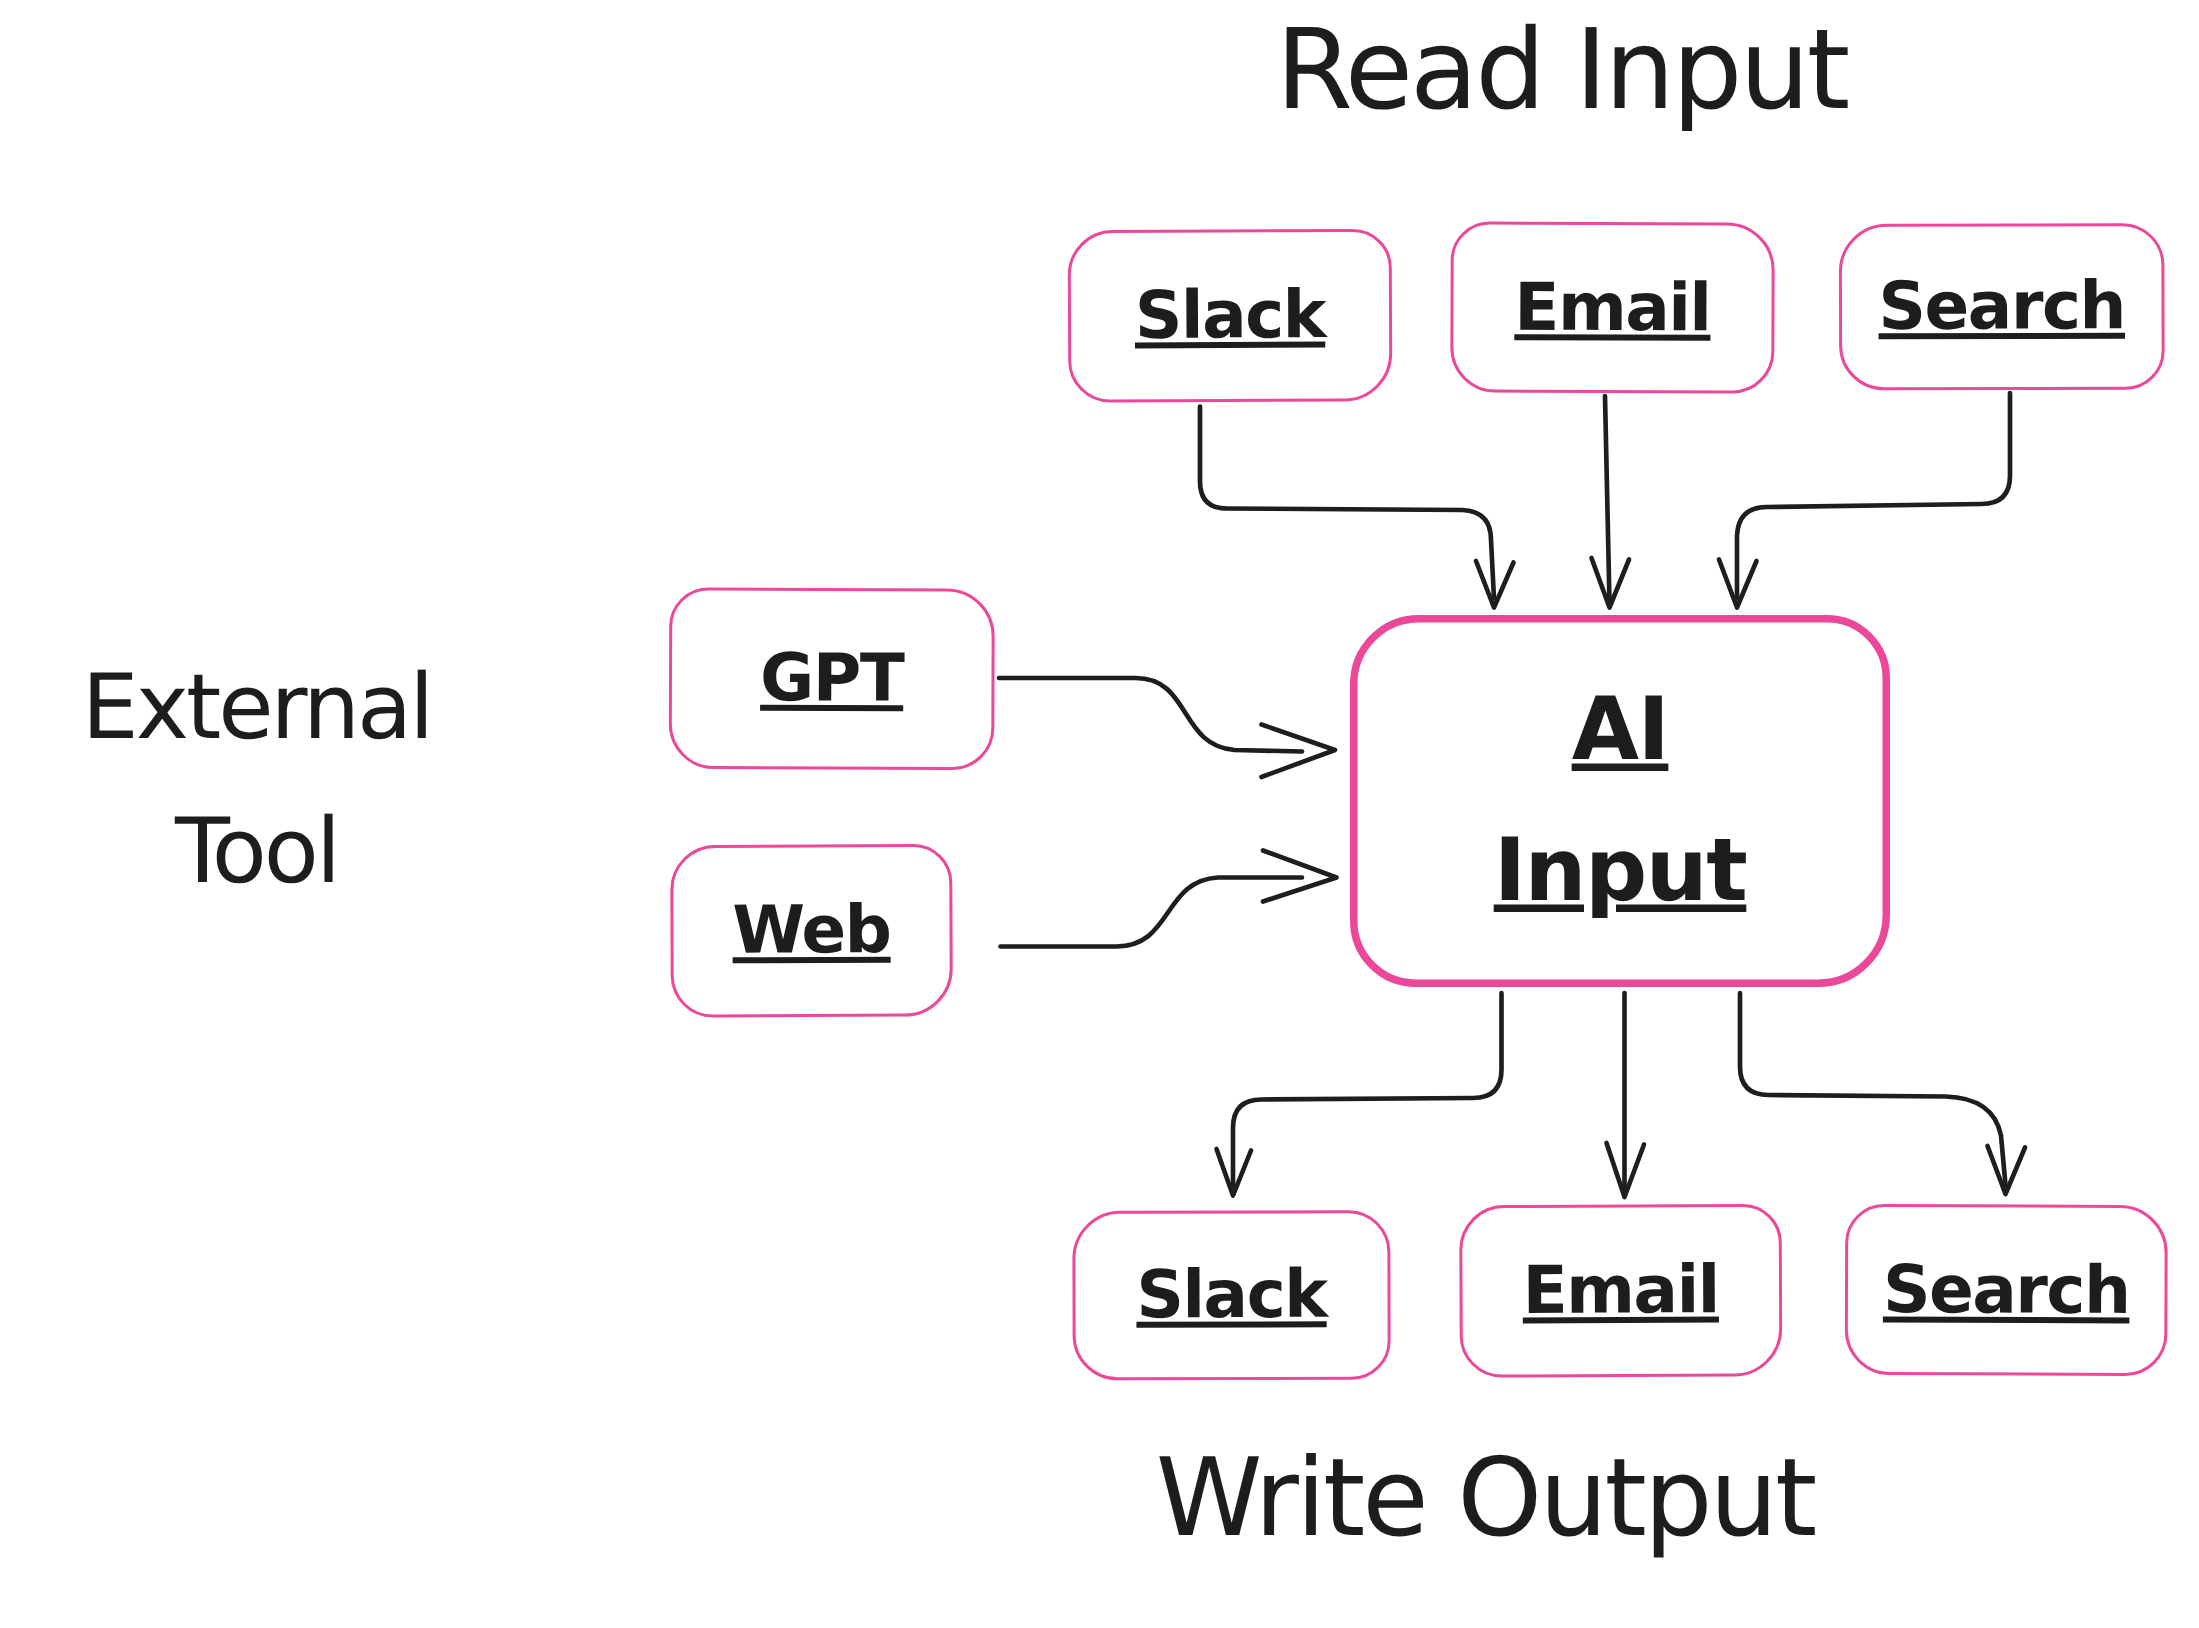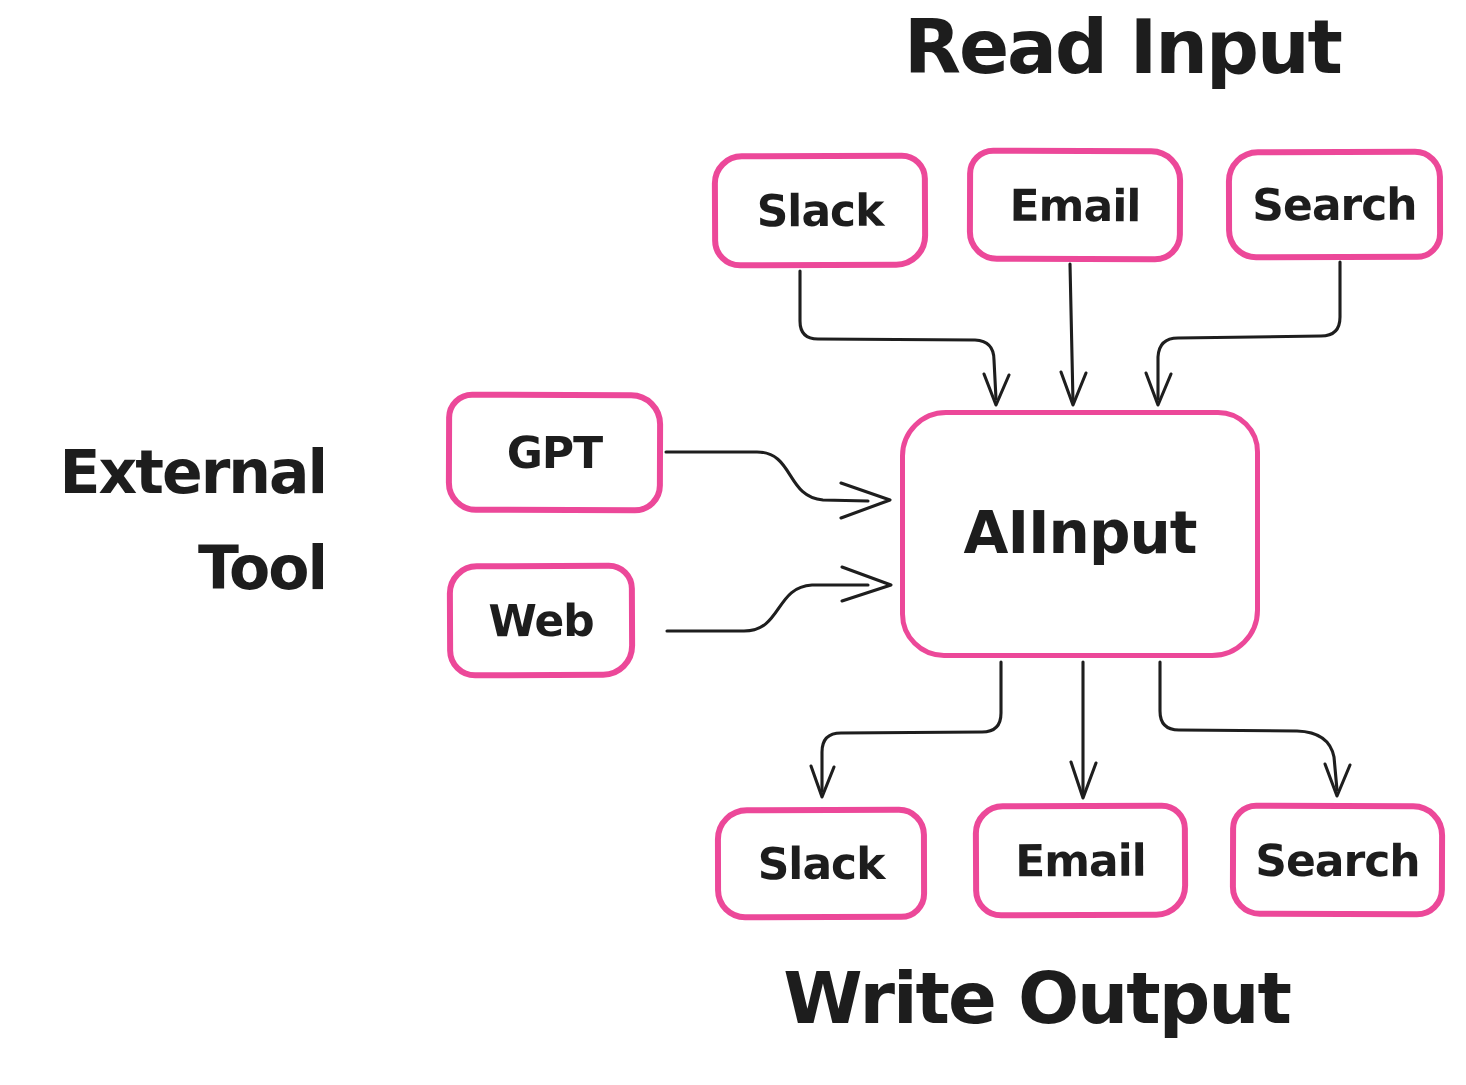"Read Input" .title { font-weight: 700 -> 400; text-align: right -> center }
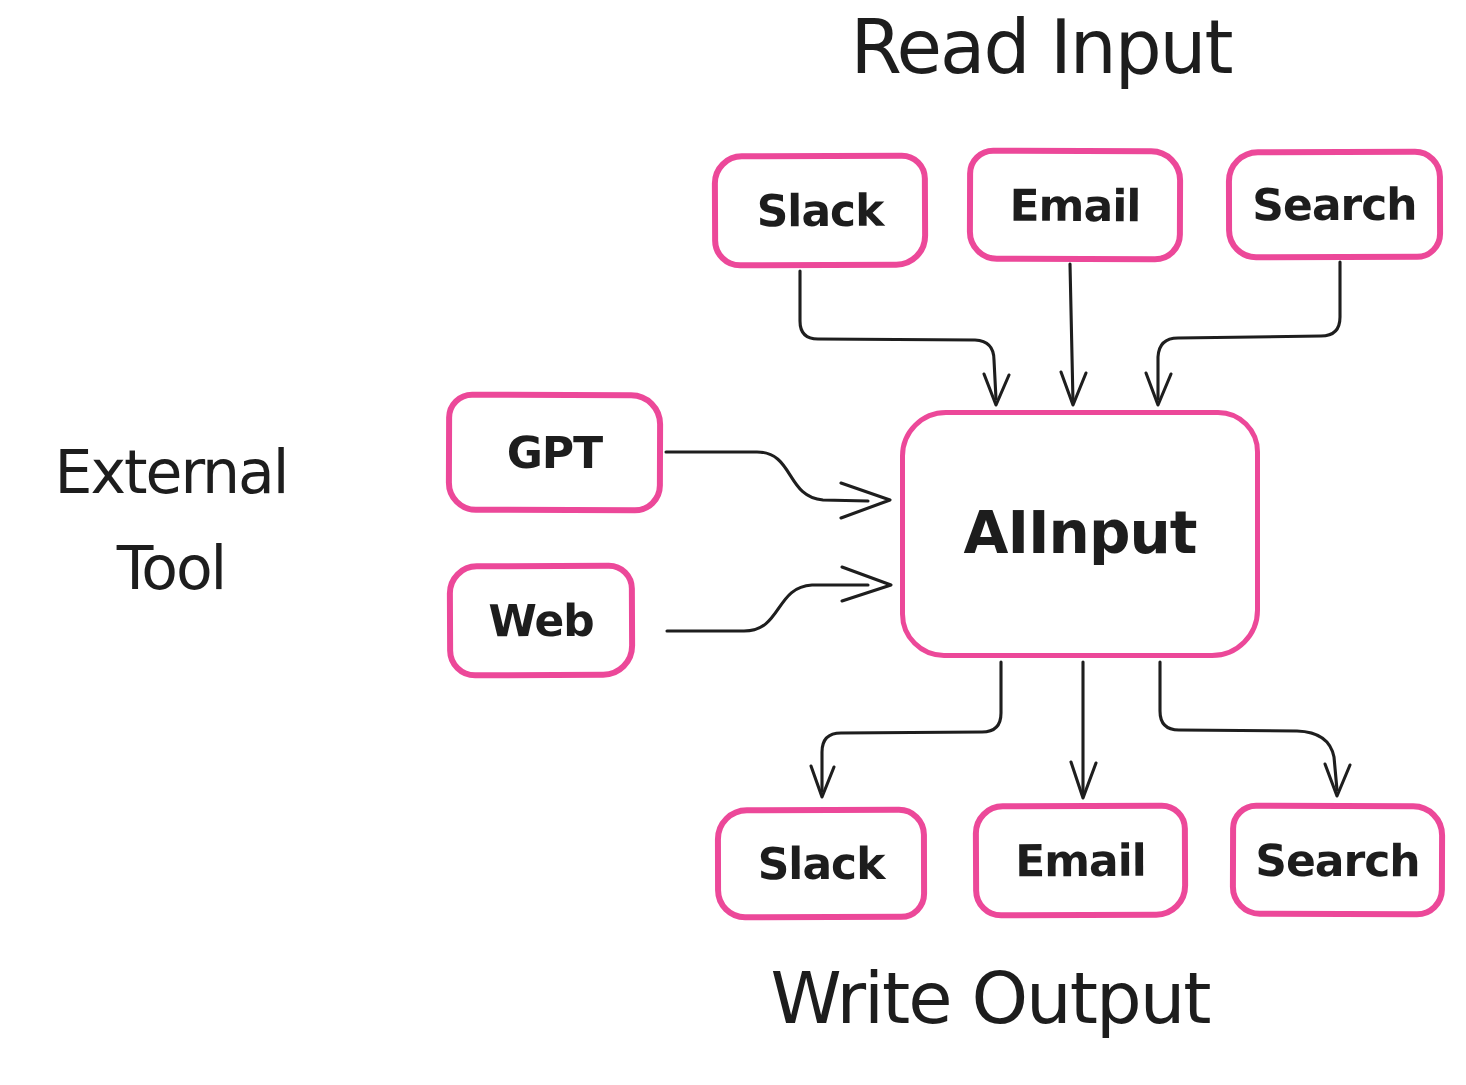"Slack" .node { border: 6px solid #ec4899 -> 2px solid #ec4899; text-decoration: none -> underline }
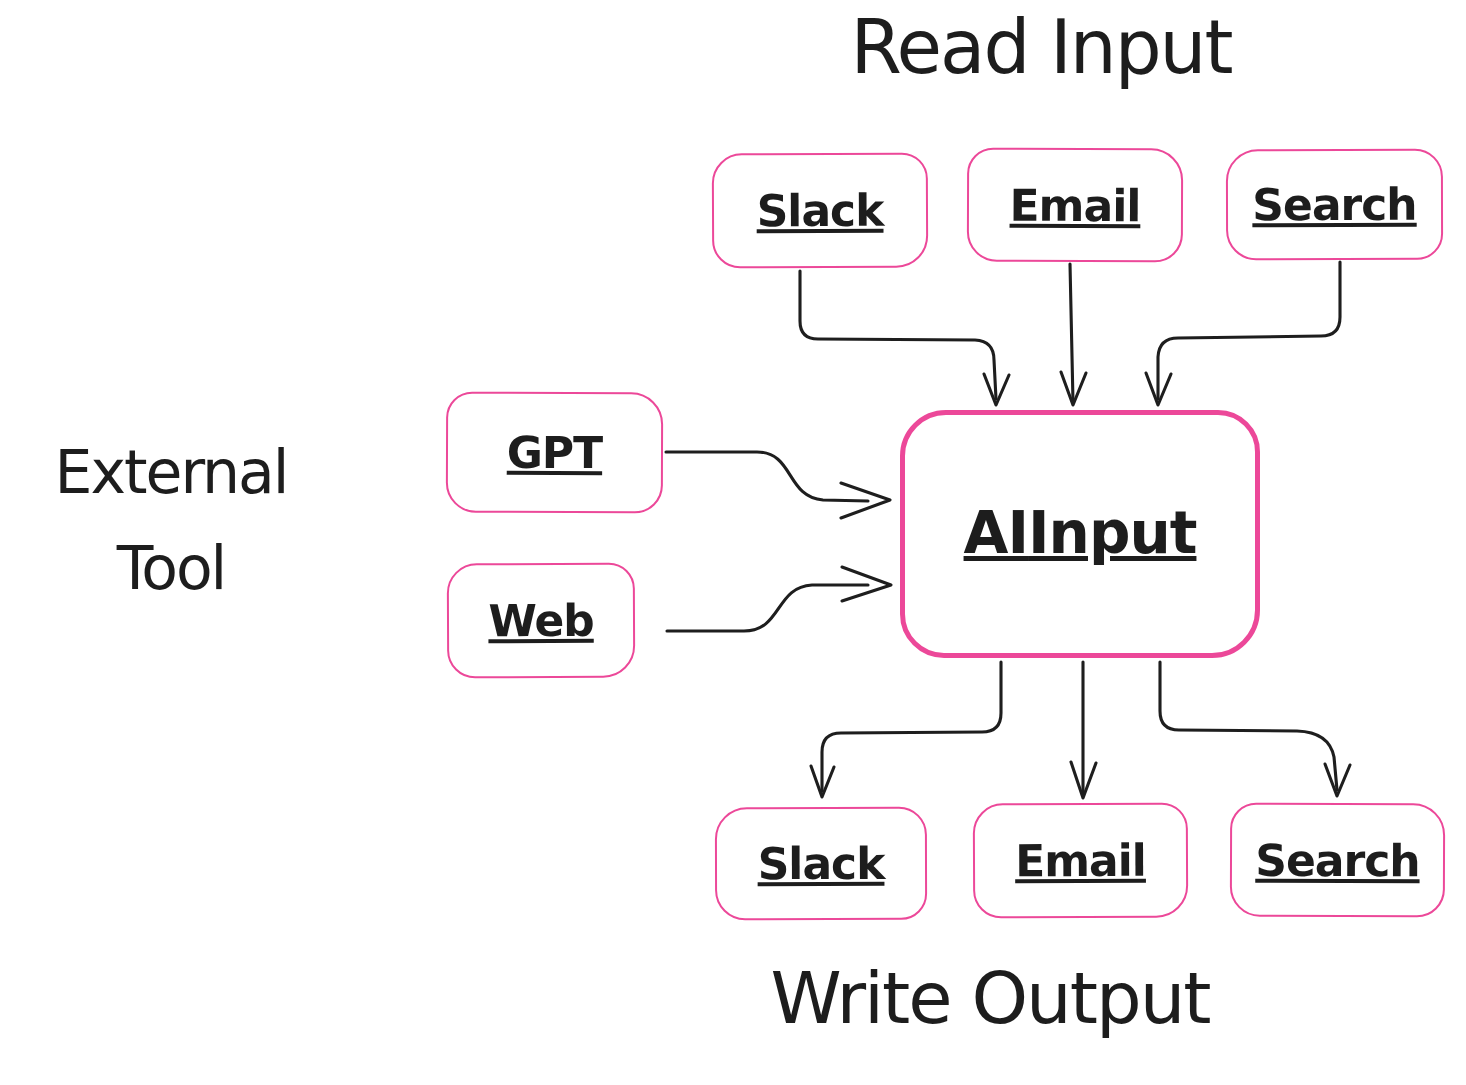"AI" .node.center-node { flex-direction: row -> column }
